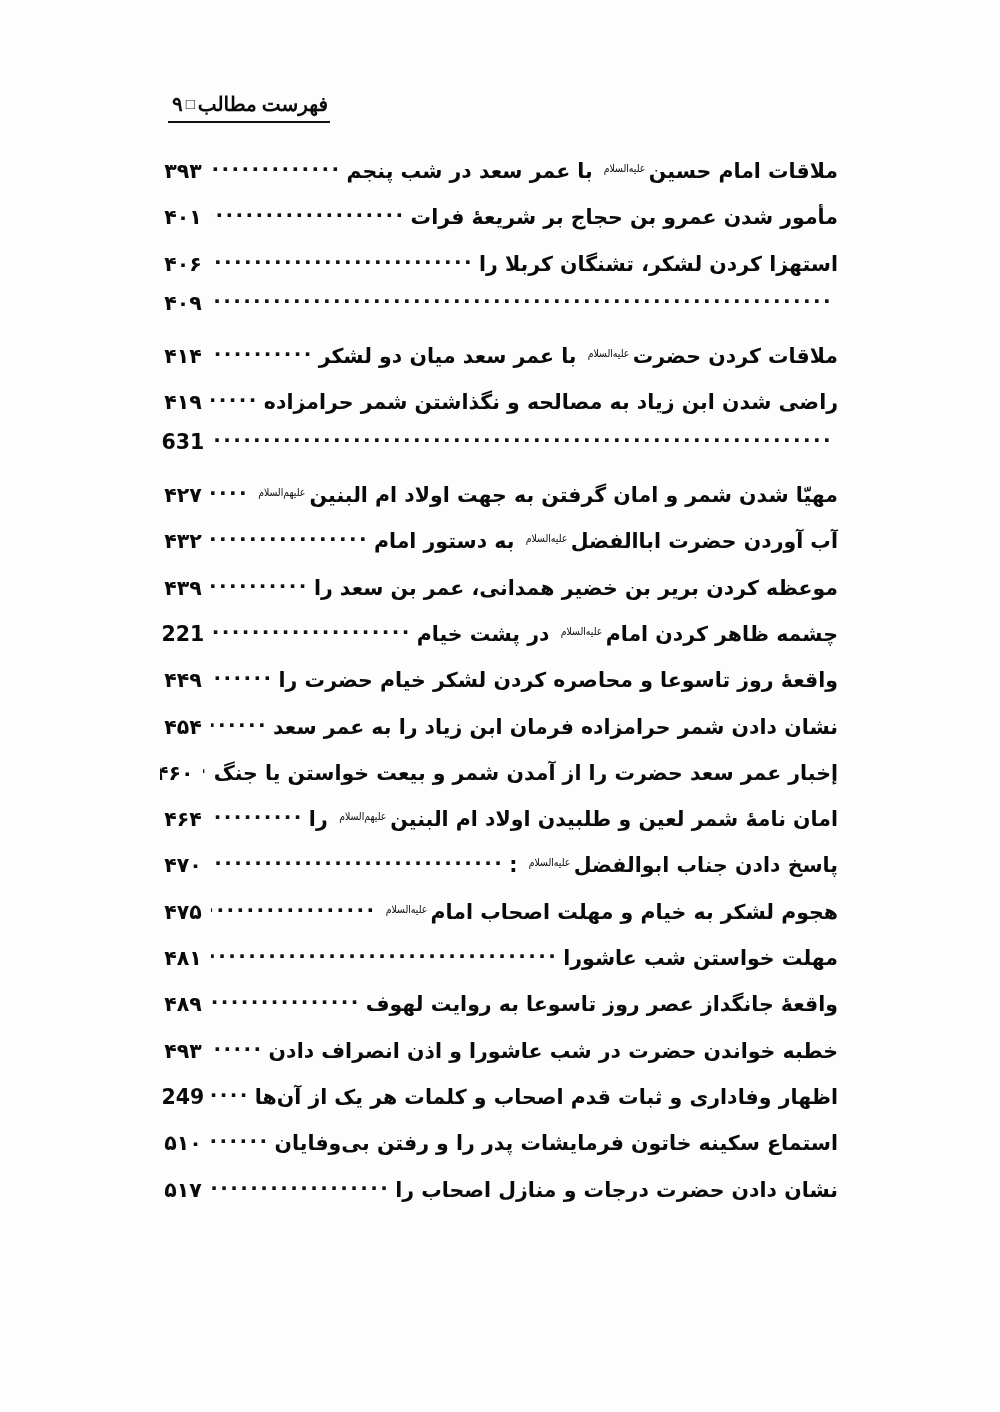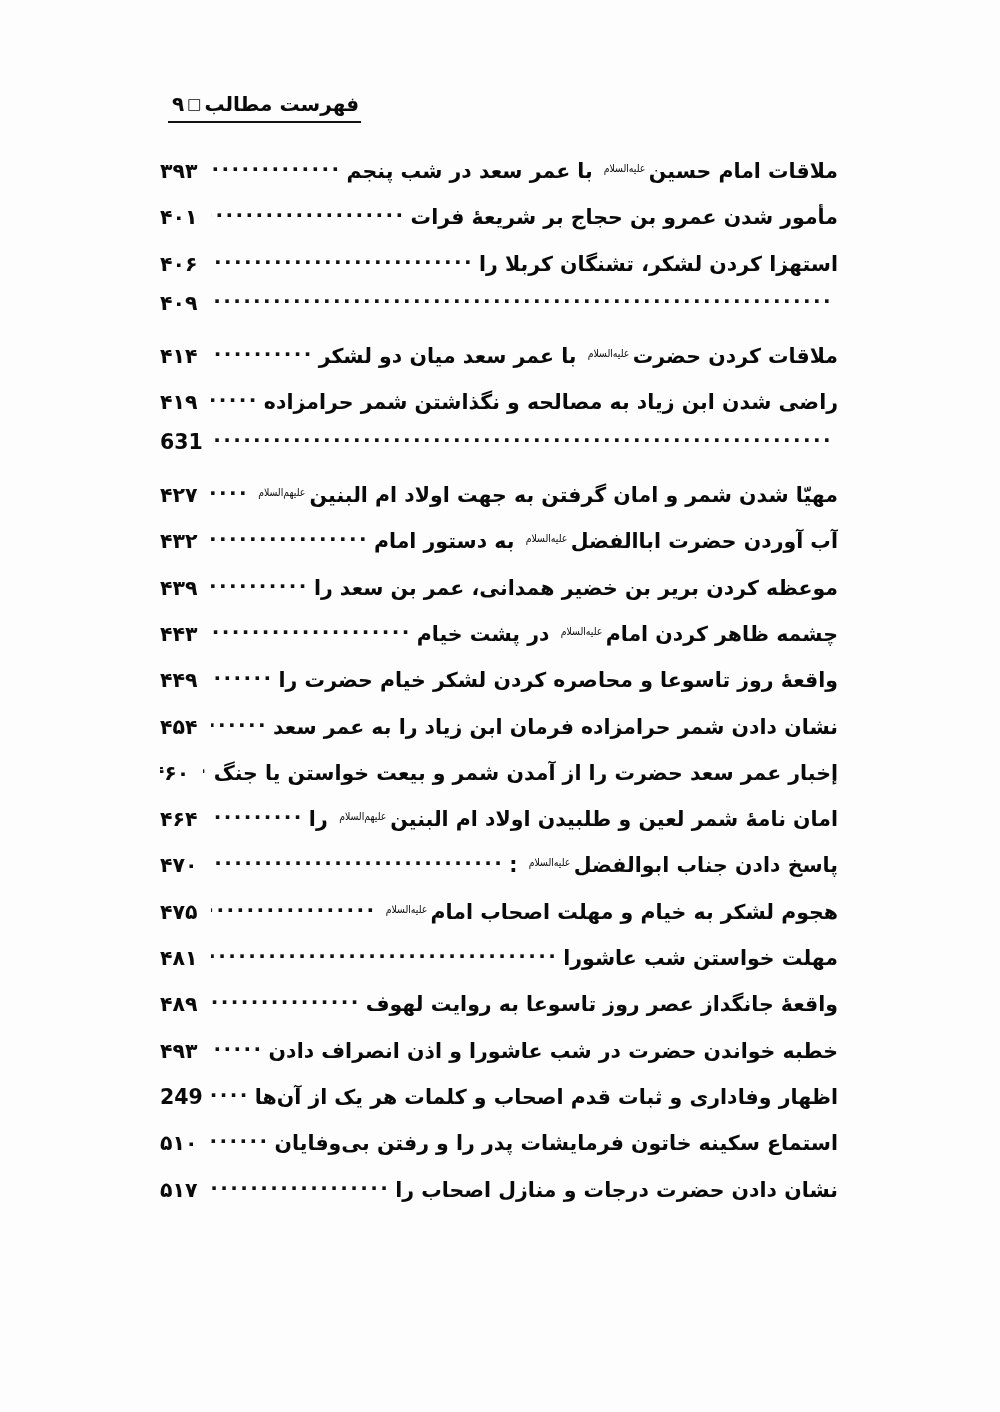"فهرست مطالب□۹" .running-head { font-family: none -> Liberation Serif, serif }
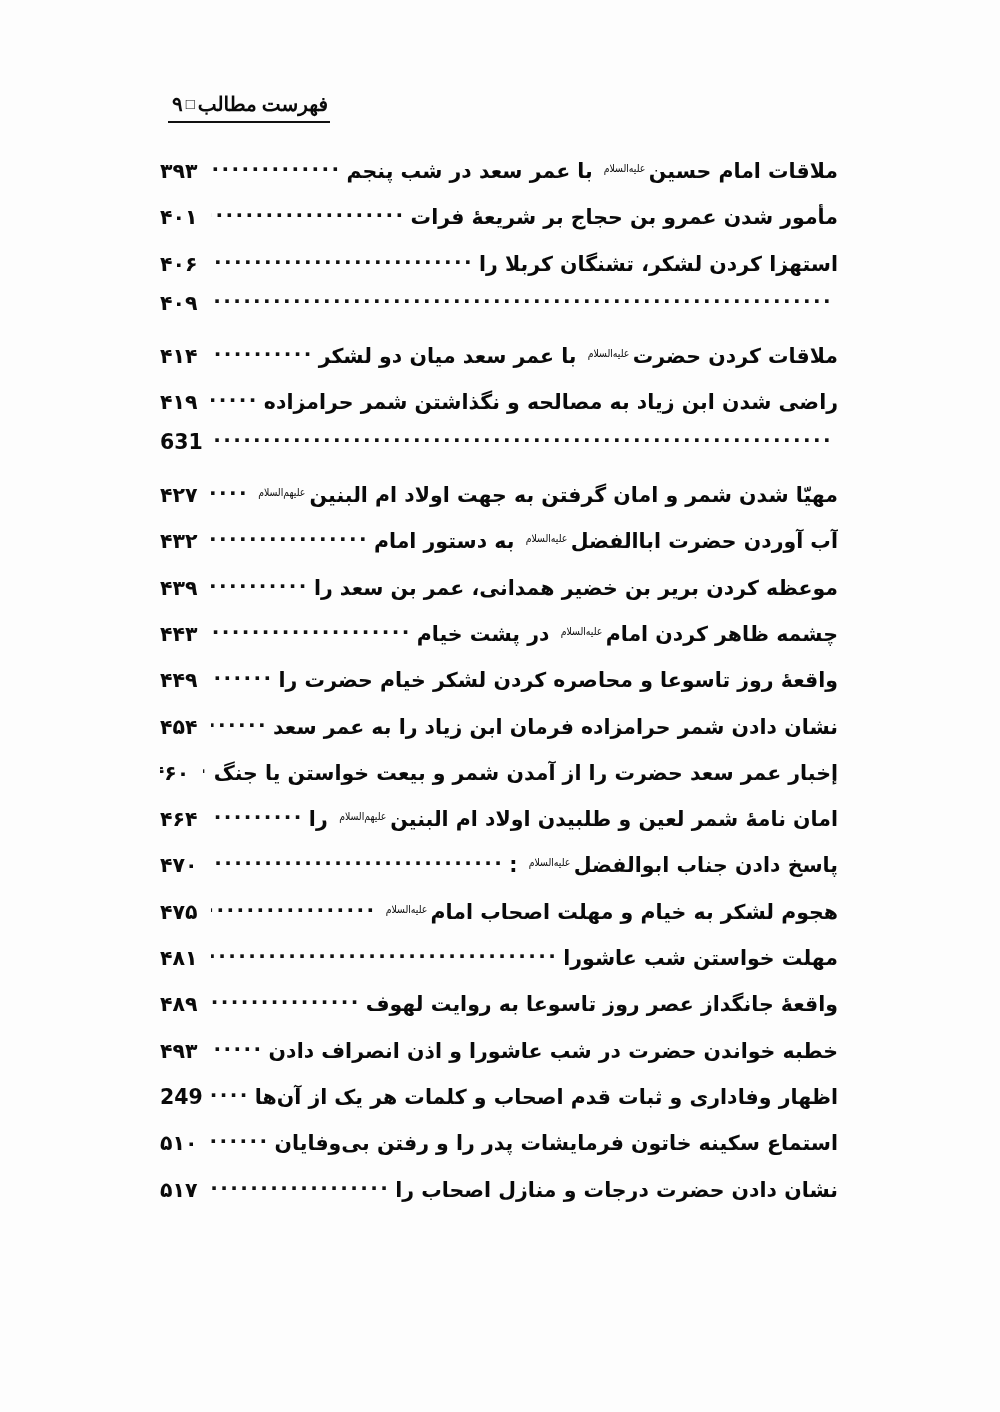"۳۹۳" .entry-page { text-align: left -> center }
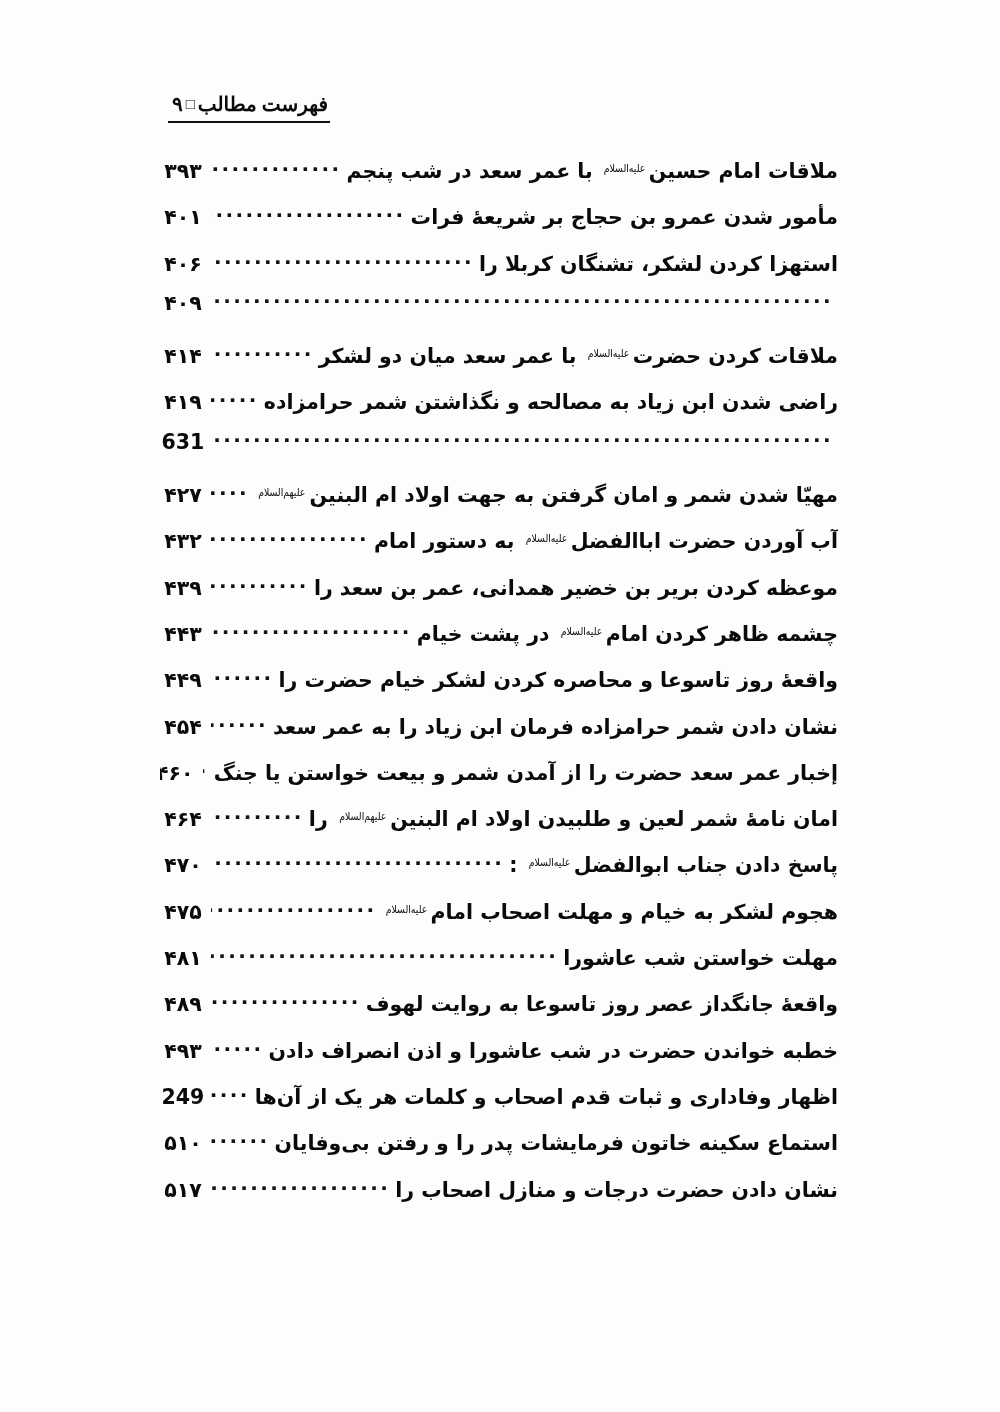"۴۴۳" span.entry-page { text: ۴۴۳ -> 221 }
